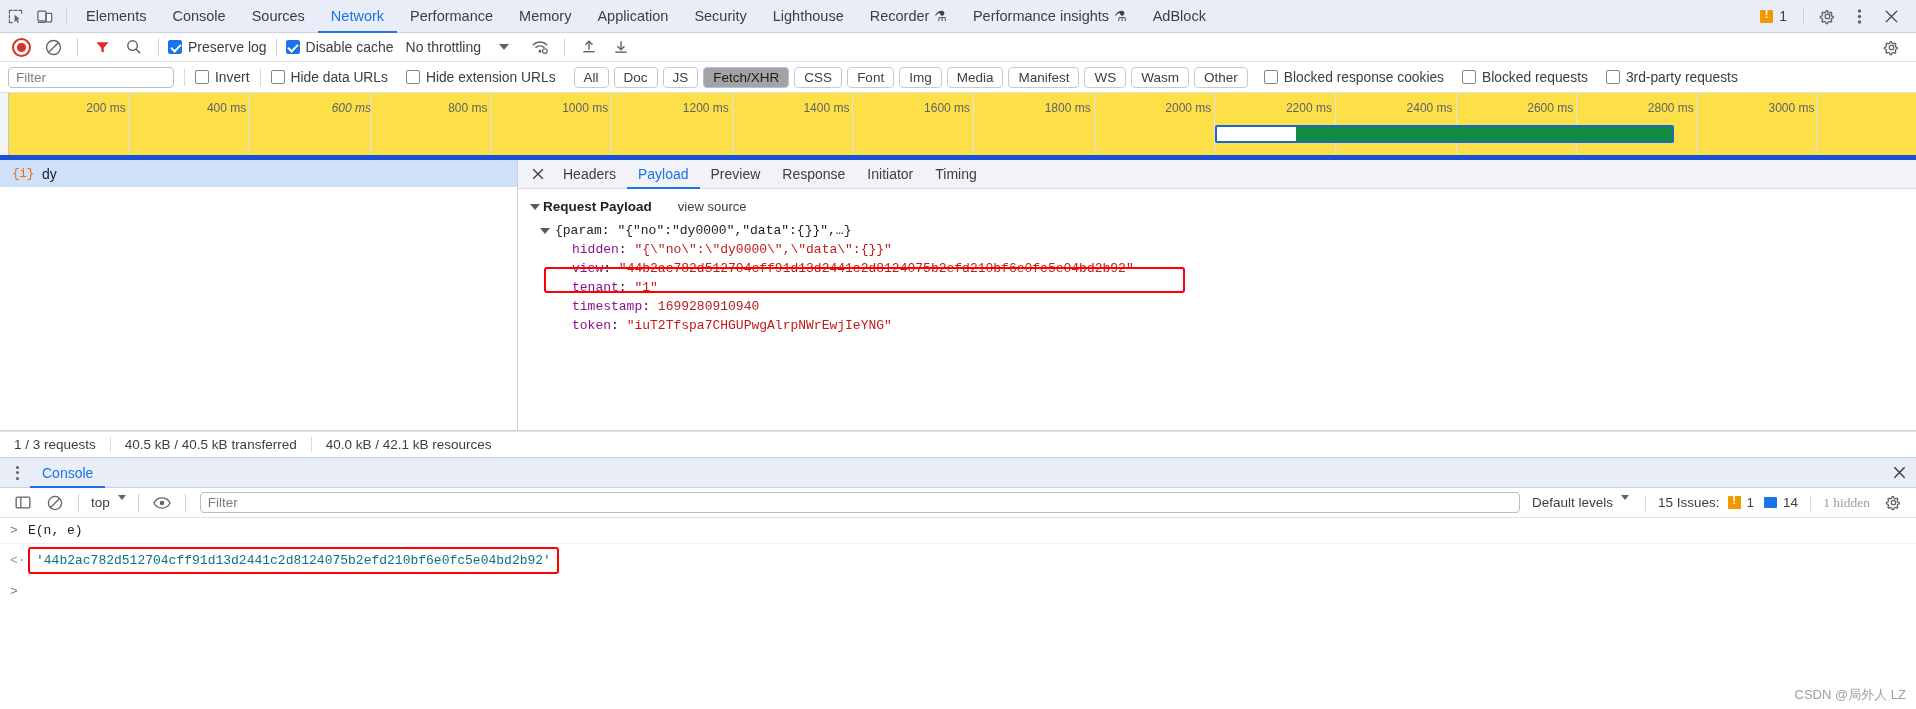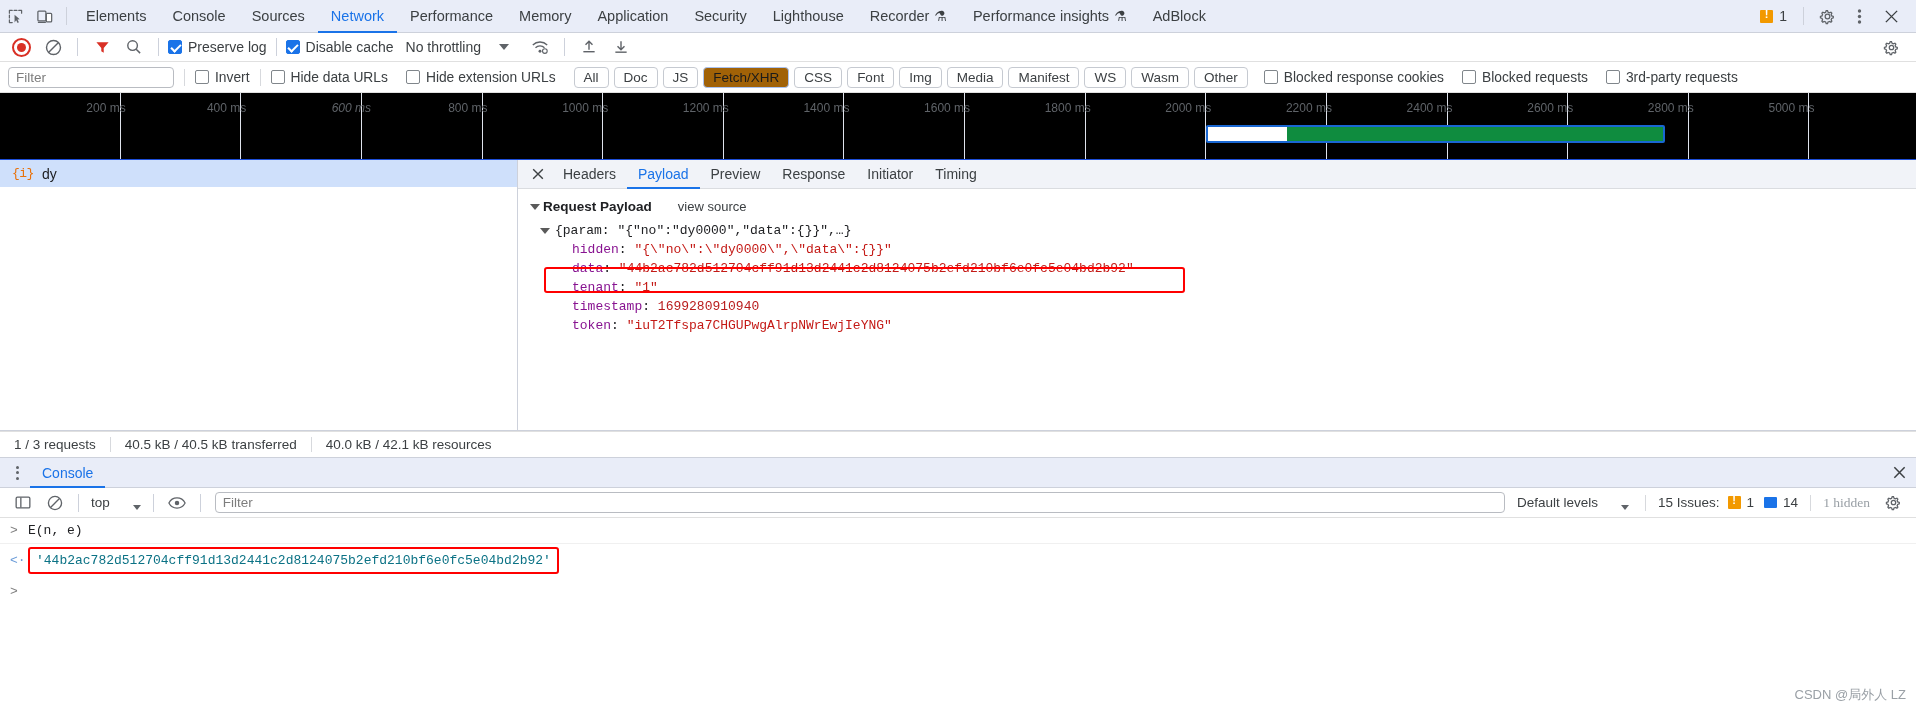"Fetch/XHR" .chip.active { background: #a16207 -> #a3a3a3 }
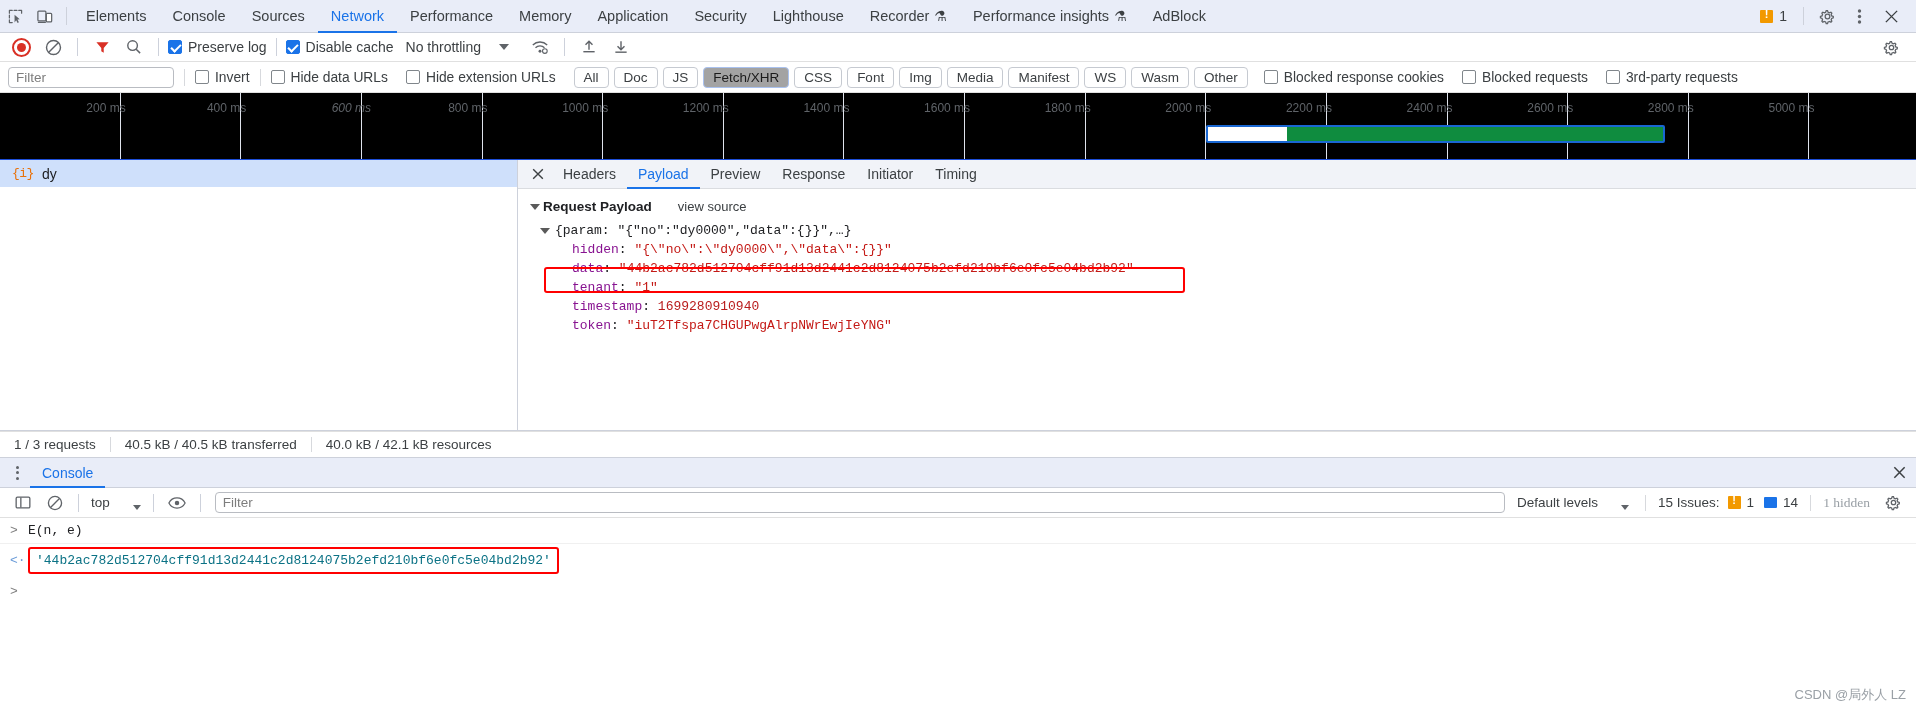"200 ms" .overview { background: #000000 -> #fde047; border-bottom: 1px solid #1d4ed8 -> 5px solid #1d4ed8; flex-direction: column -> none }
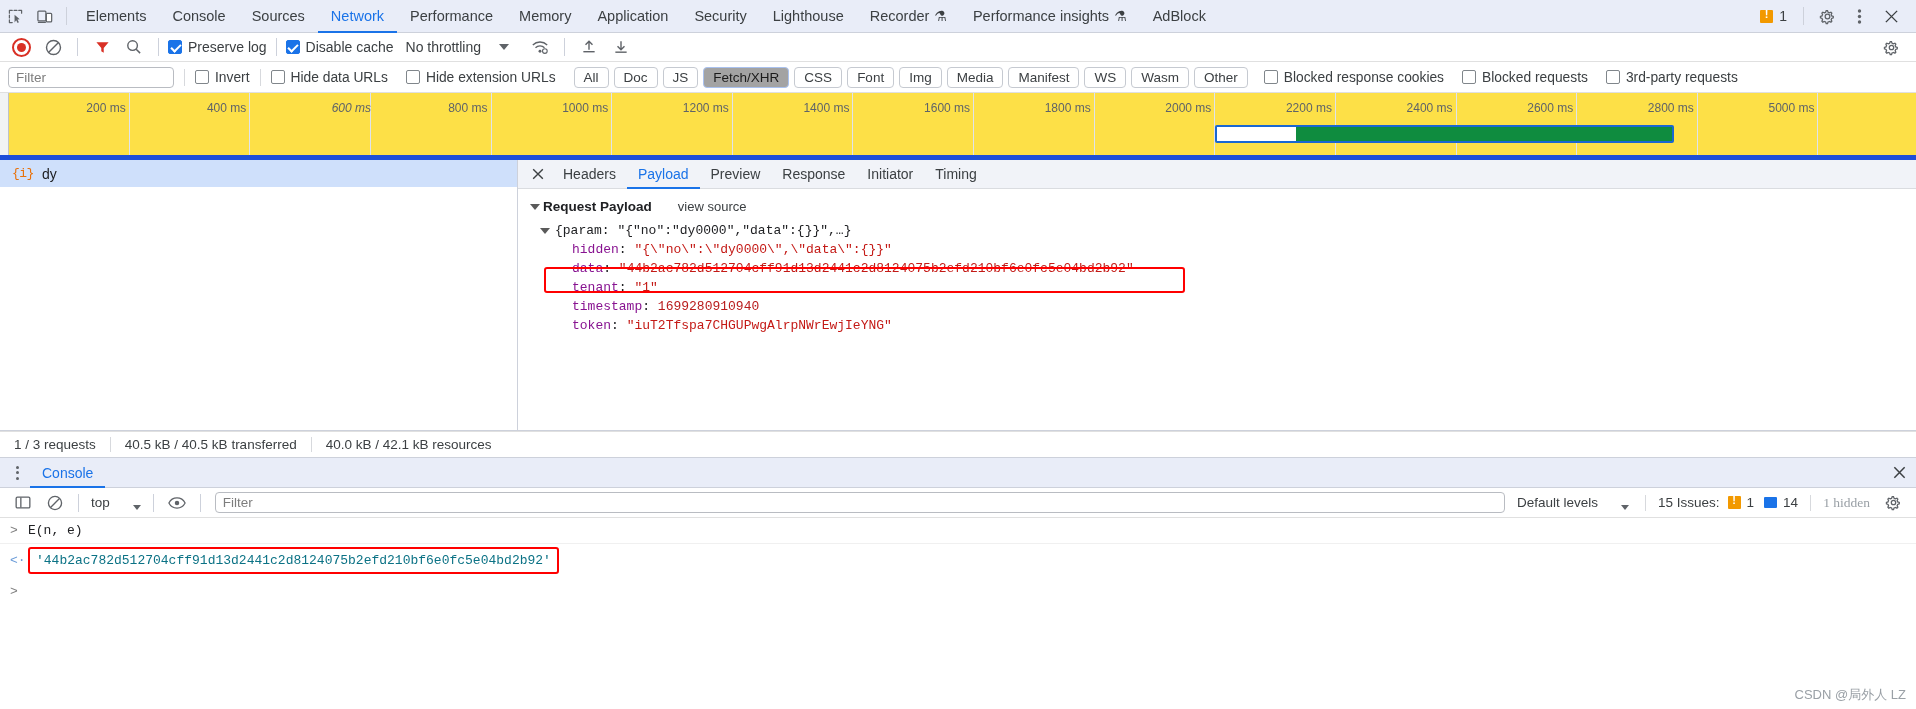"5000 ms" div.ov-tick { text: 5000 -> 3000 }
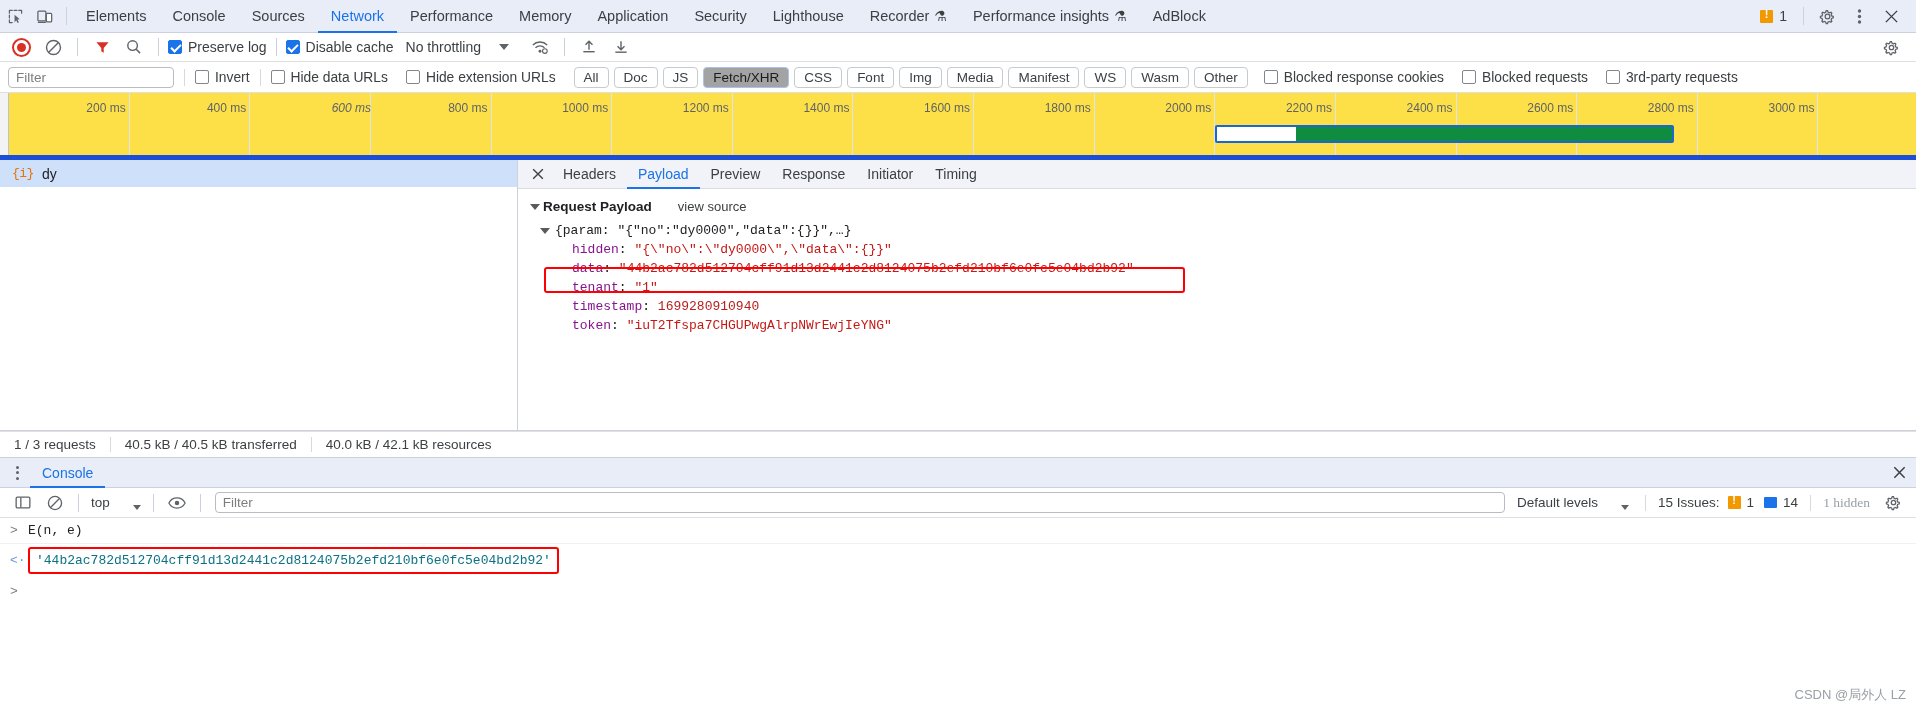"data" span.k-purple { text: data -> view }
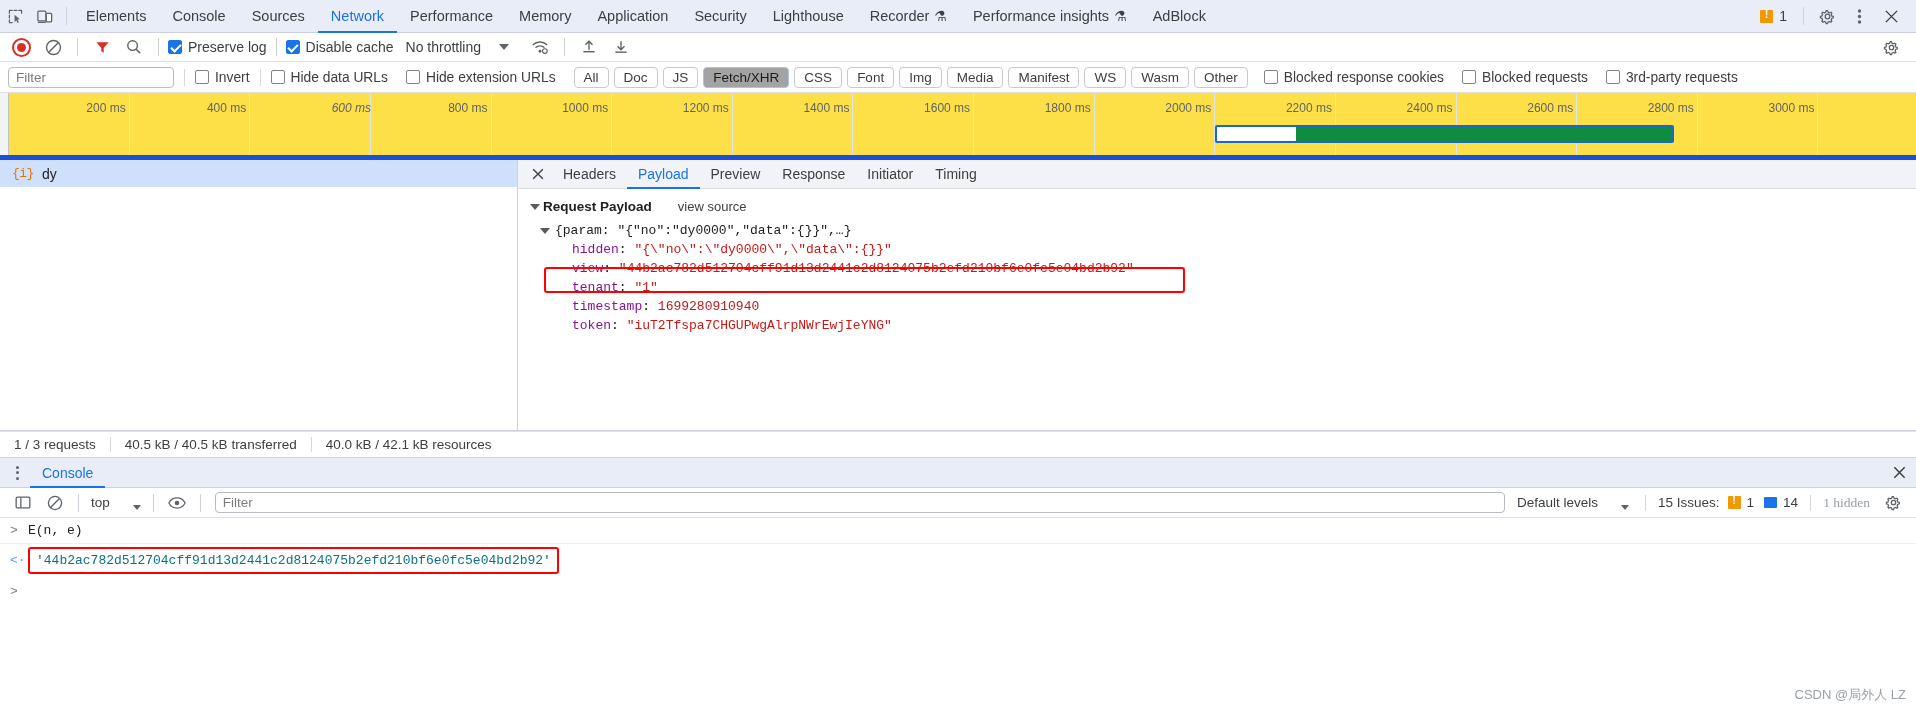"top" .ctx-sel { align-items: flex-end -> flex-start; gap: 23px -> 8px }
